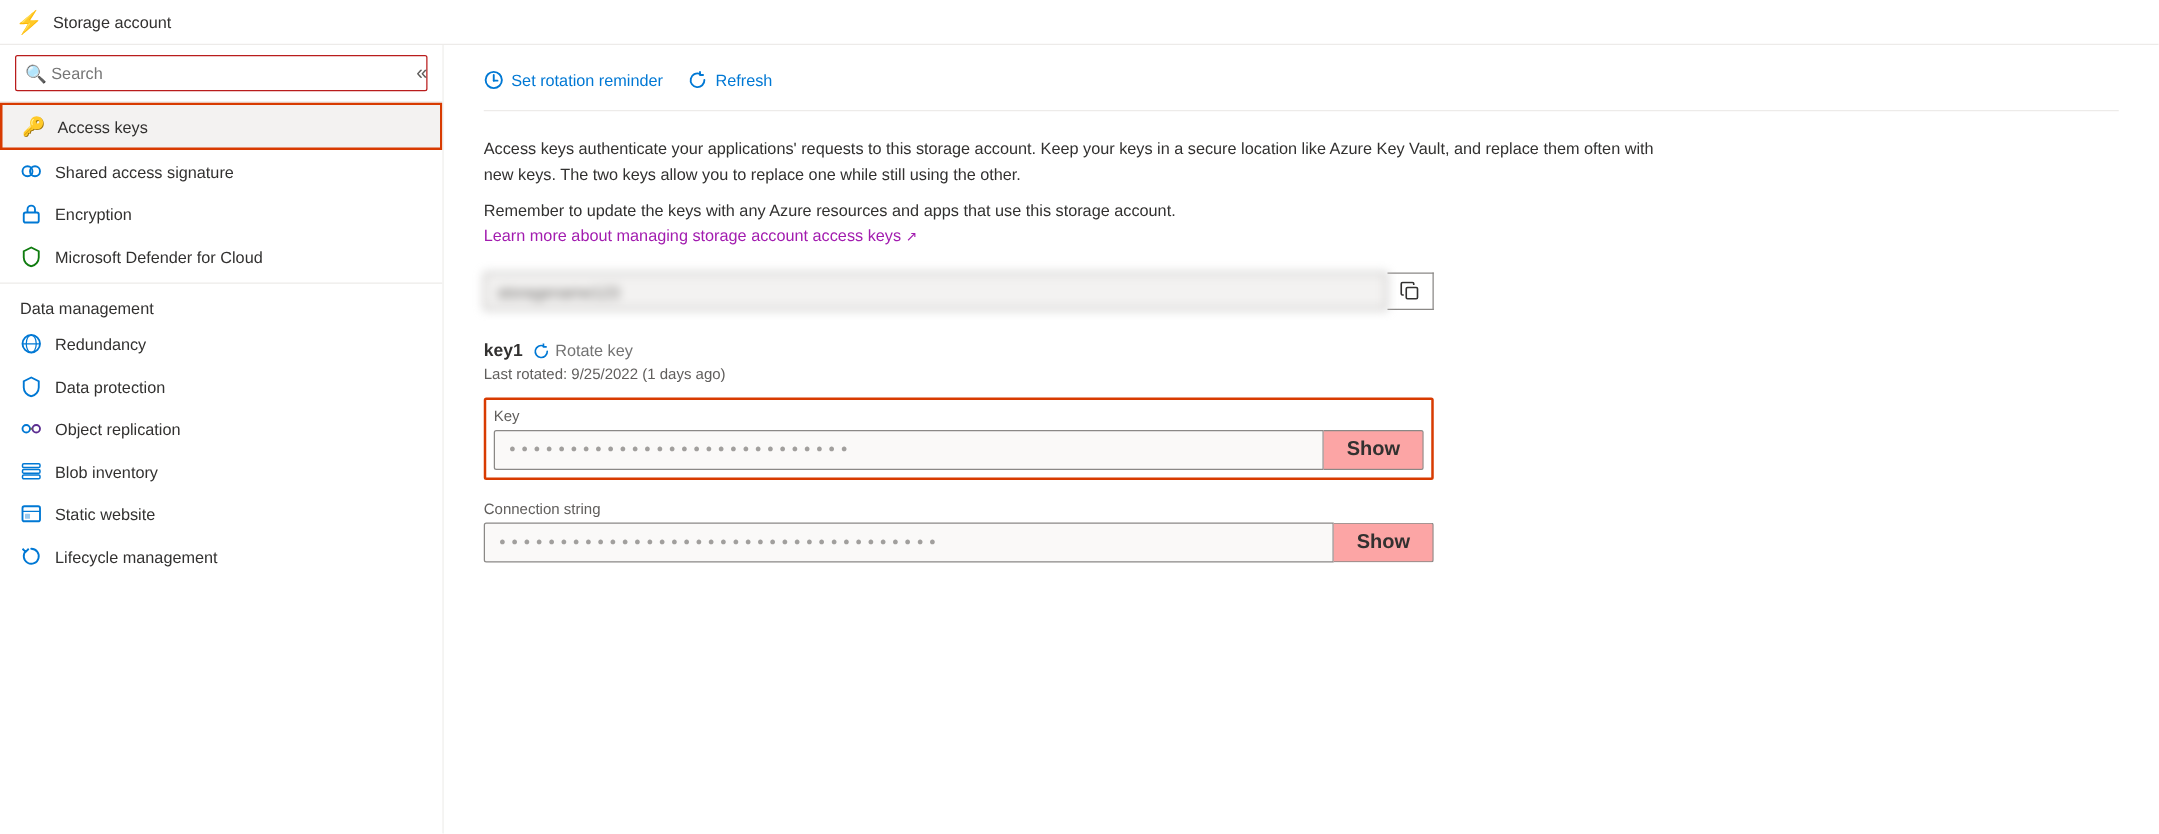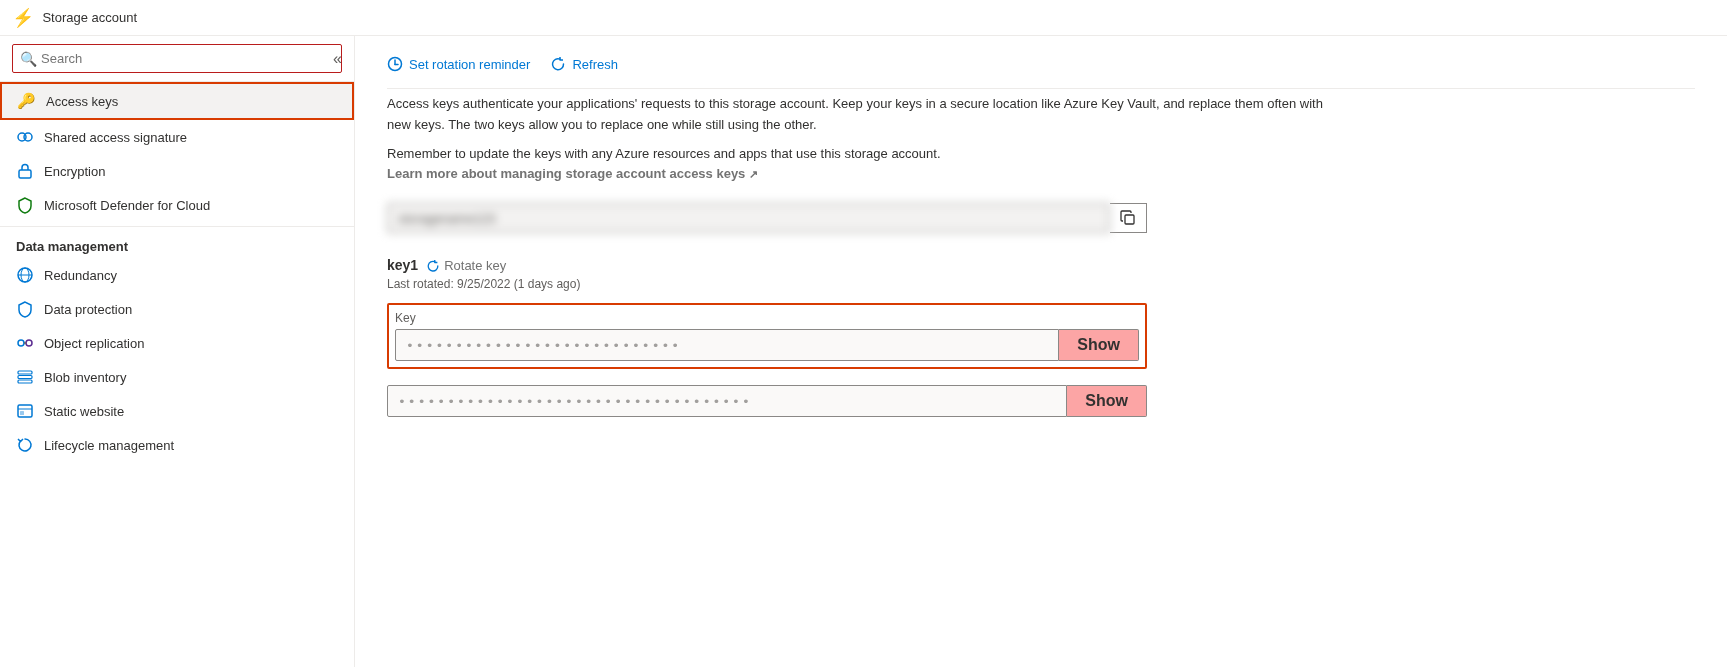"Set rotation reminder" .toolbar { margin-bottom: 5px -> 20px }
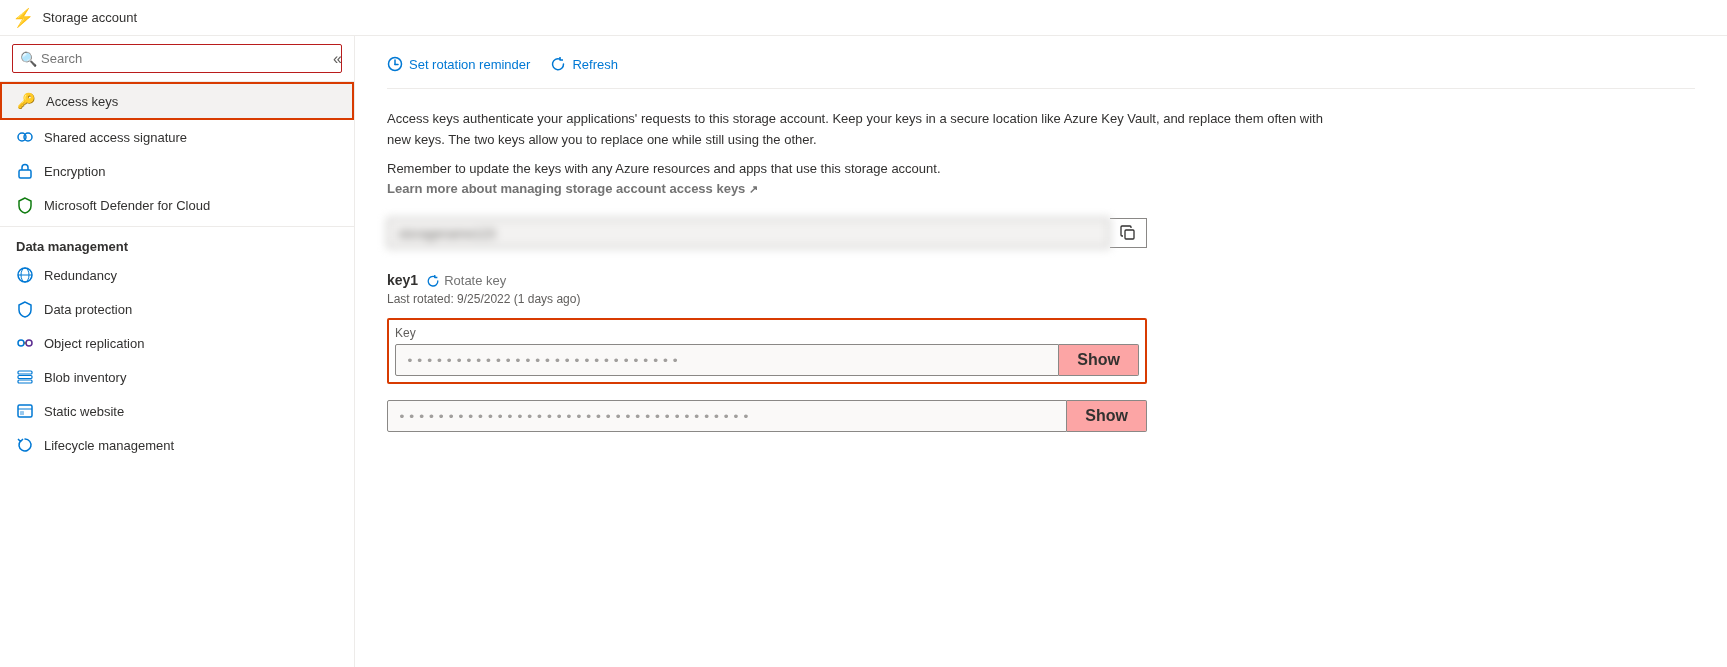"Learn more about managing storage" .description-block .link { color: #737373 -> #a21caf; font-weight: bold -> none }
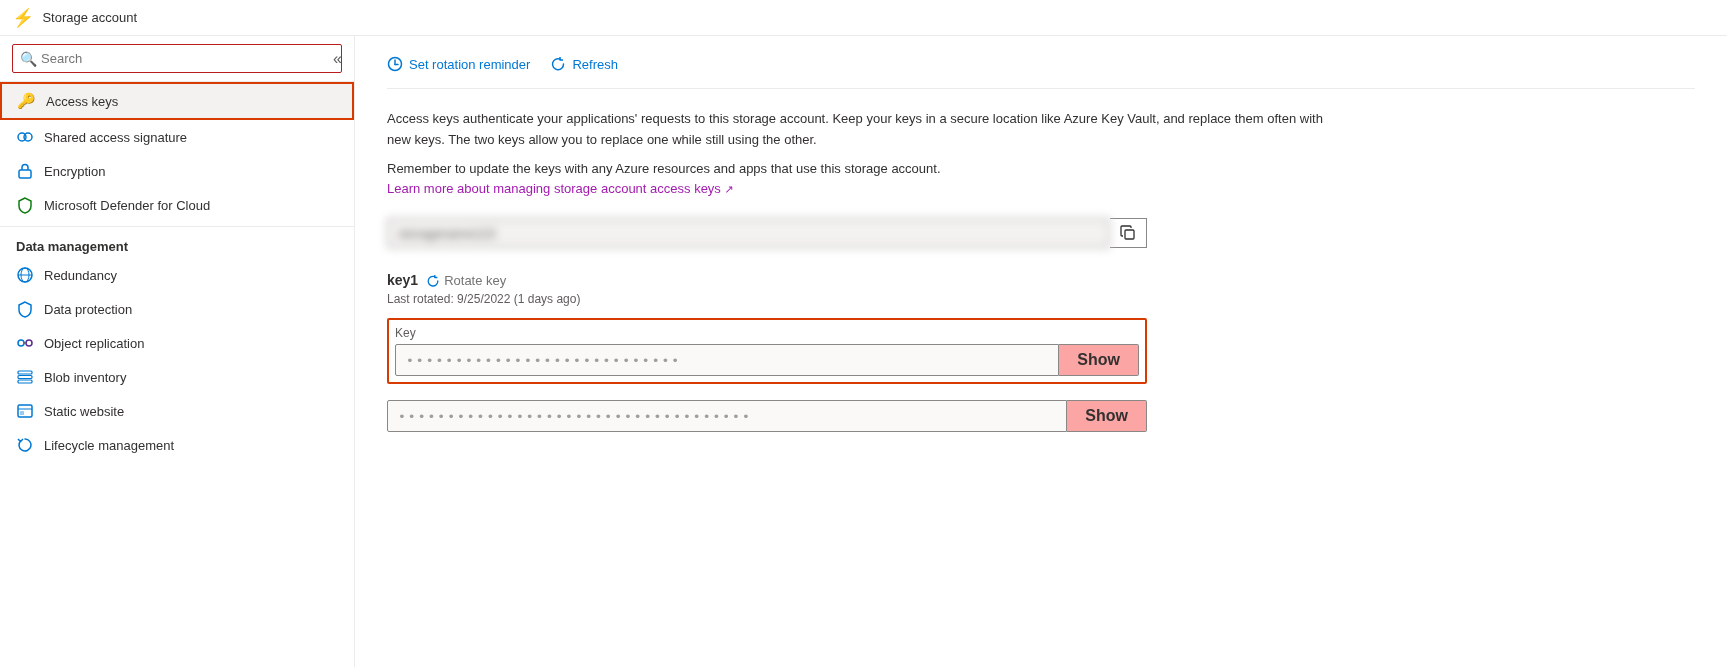"Data management" .sidebar-section-header { font-weight: 700 -> 400 }
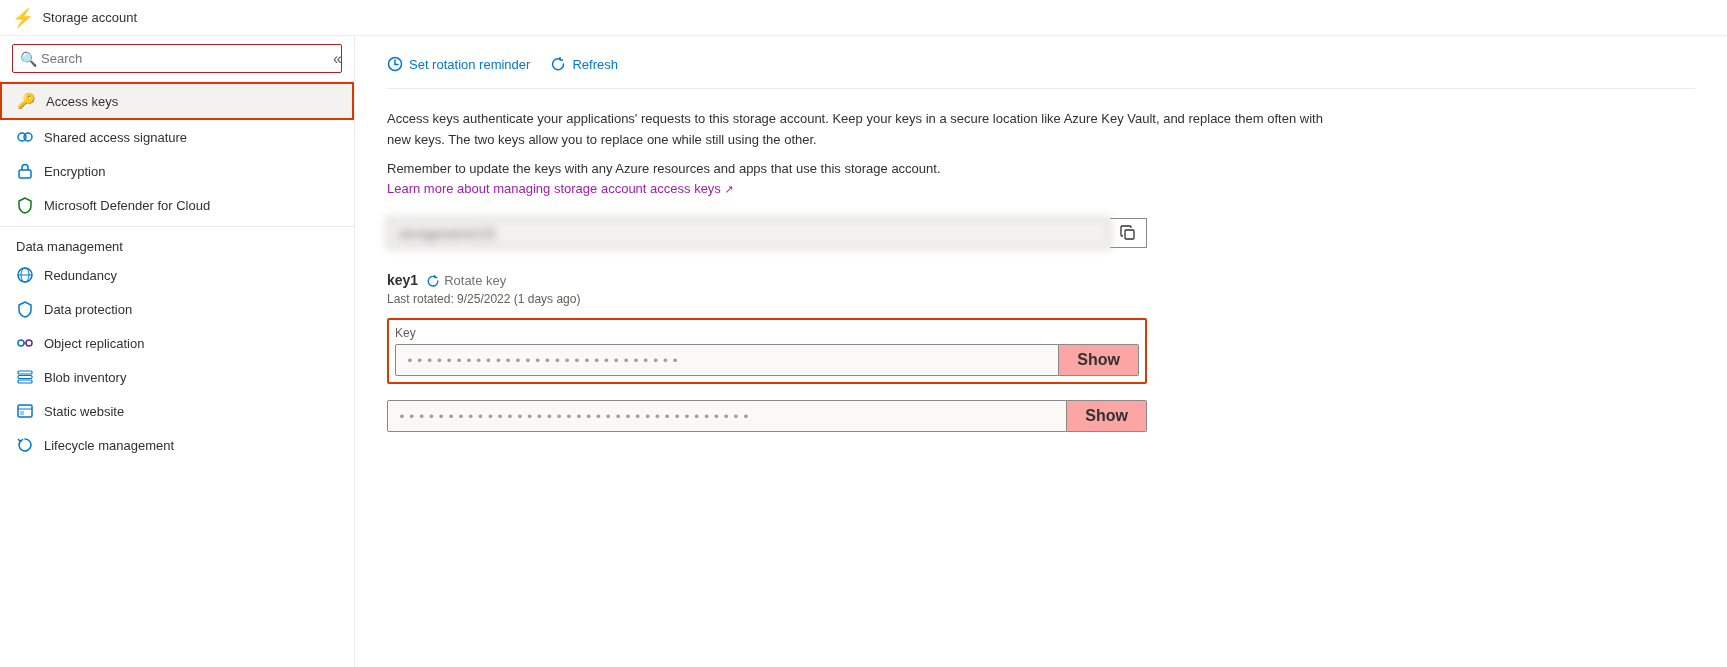"Connection string" label.field-label { html: none -> <label>Connection string</label> }
